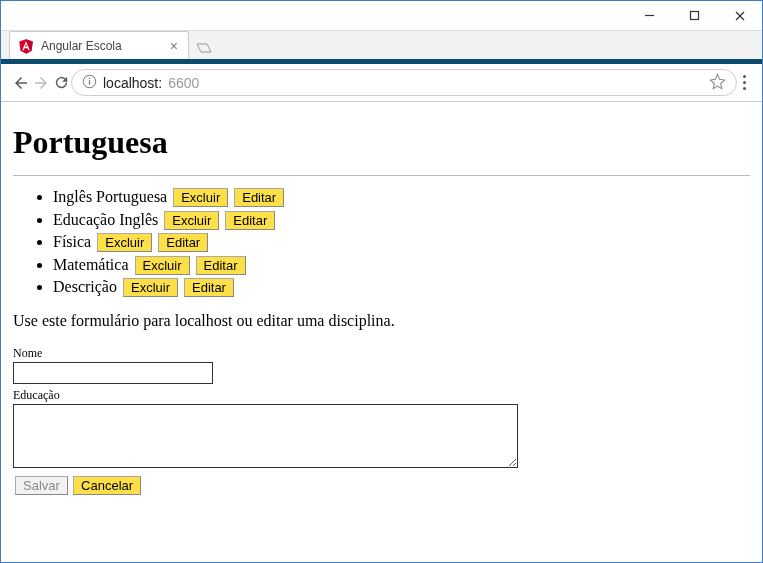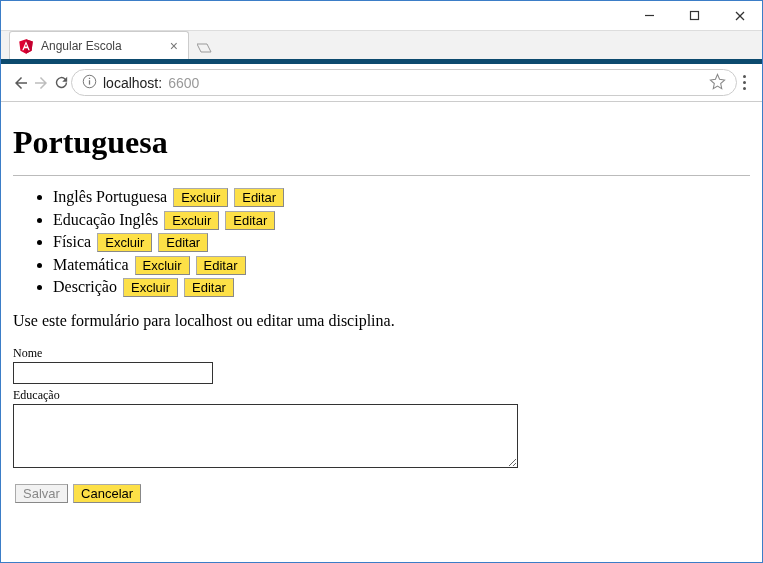"Salvar Cancelar" .form-actions { margin-top: 12px -> 4px }
